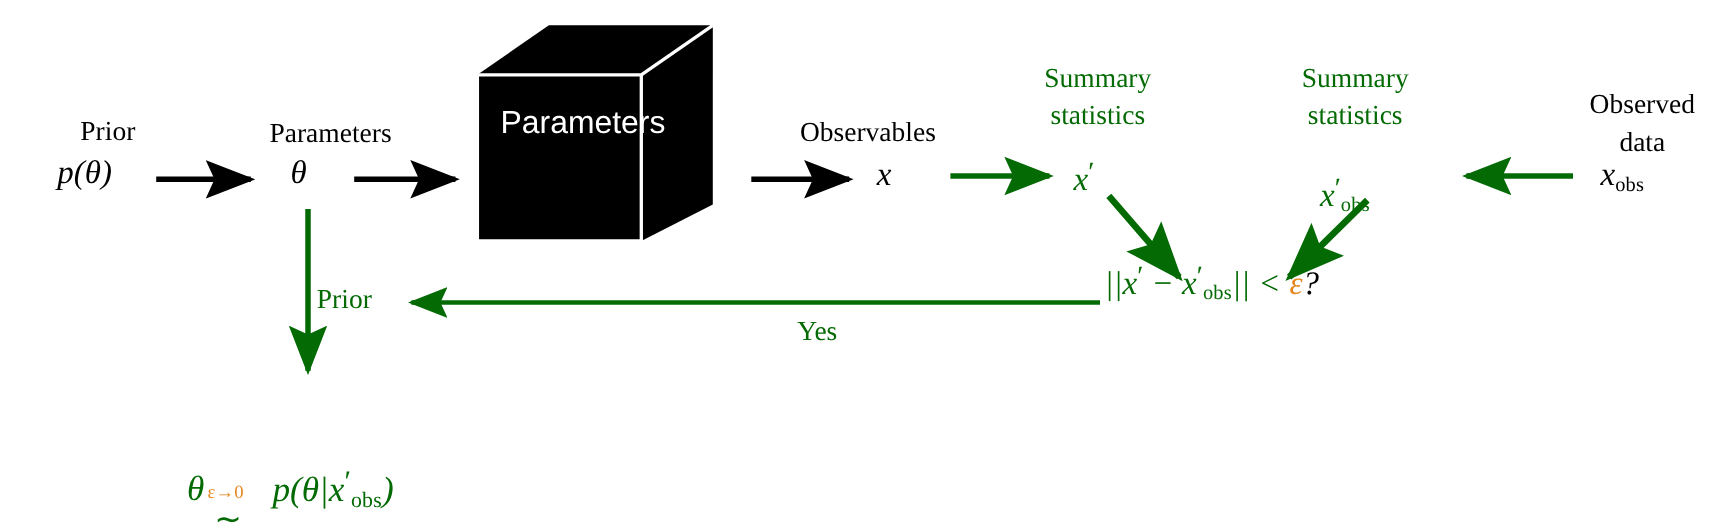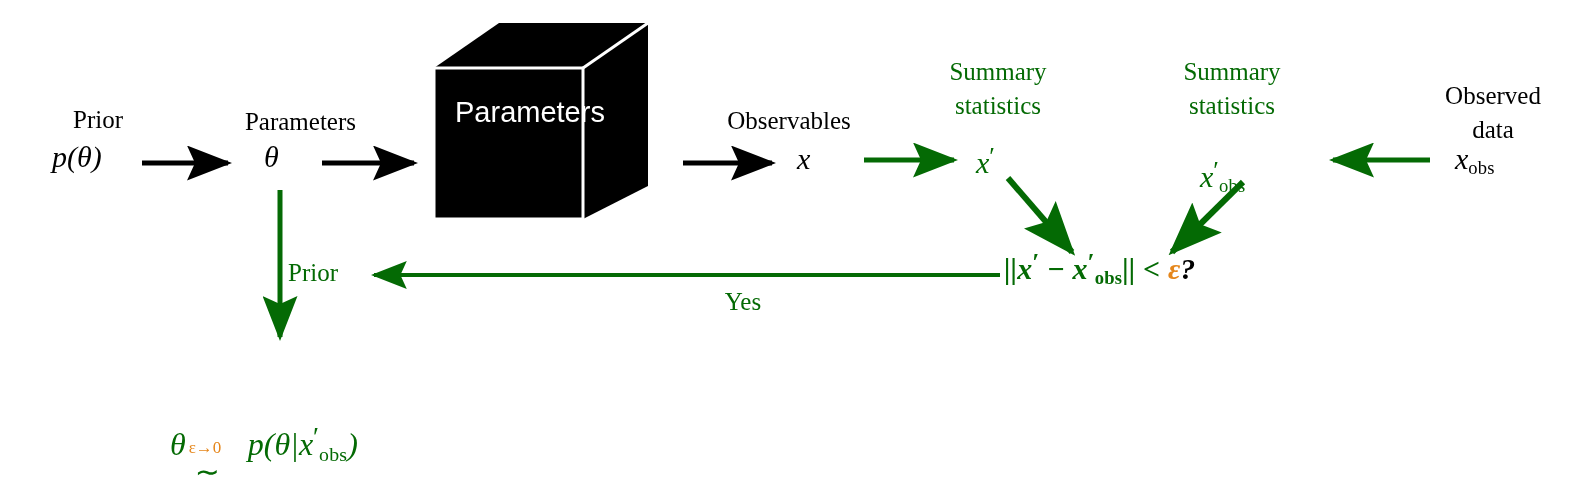"||x′ − x′obs|| < ε?" div.math { font-weight: bold -> none; top: 248px -> 236px }
